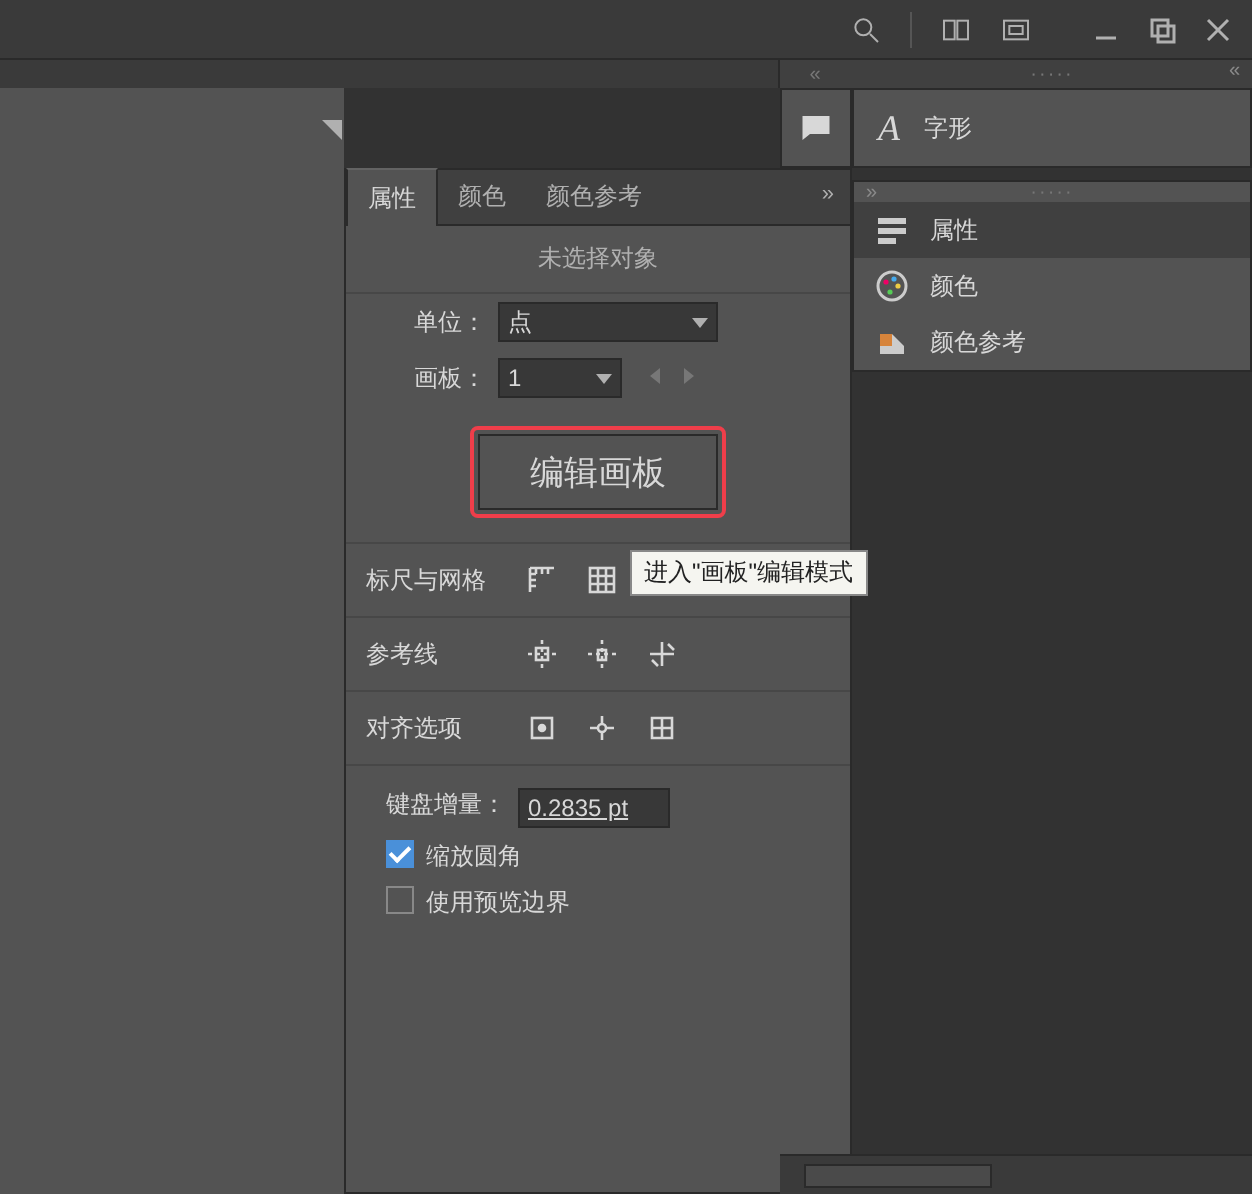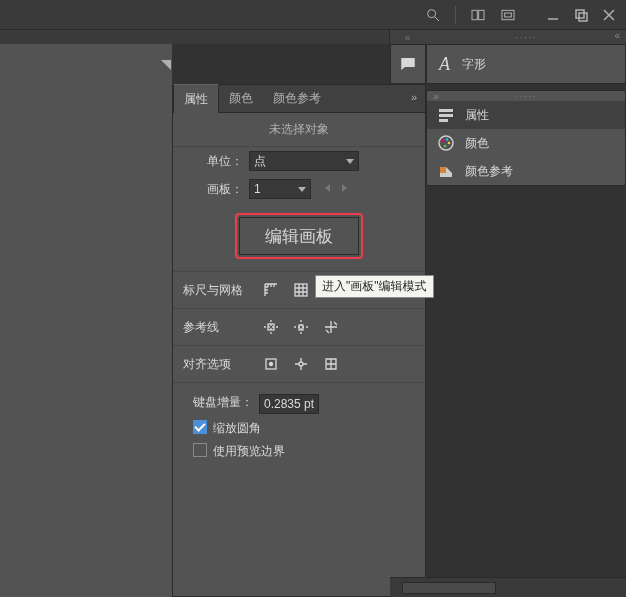"0.2835 pt" .pref-row input[type=text] { text-decoration: none -> underline; width: 60px -> 76px }
